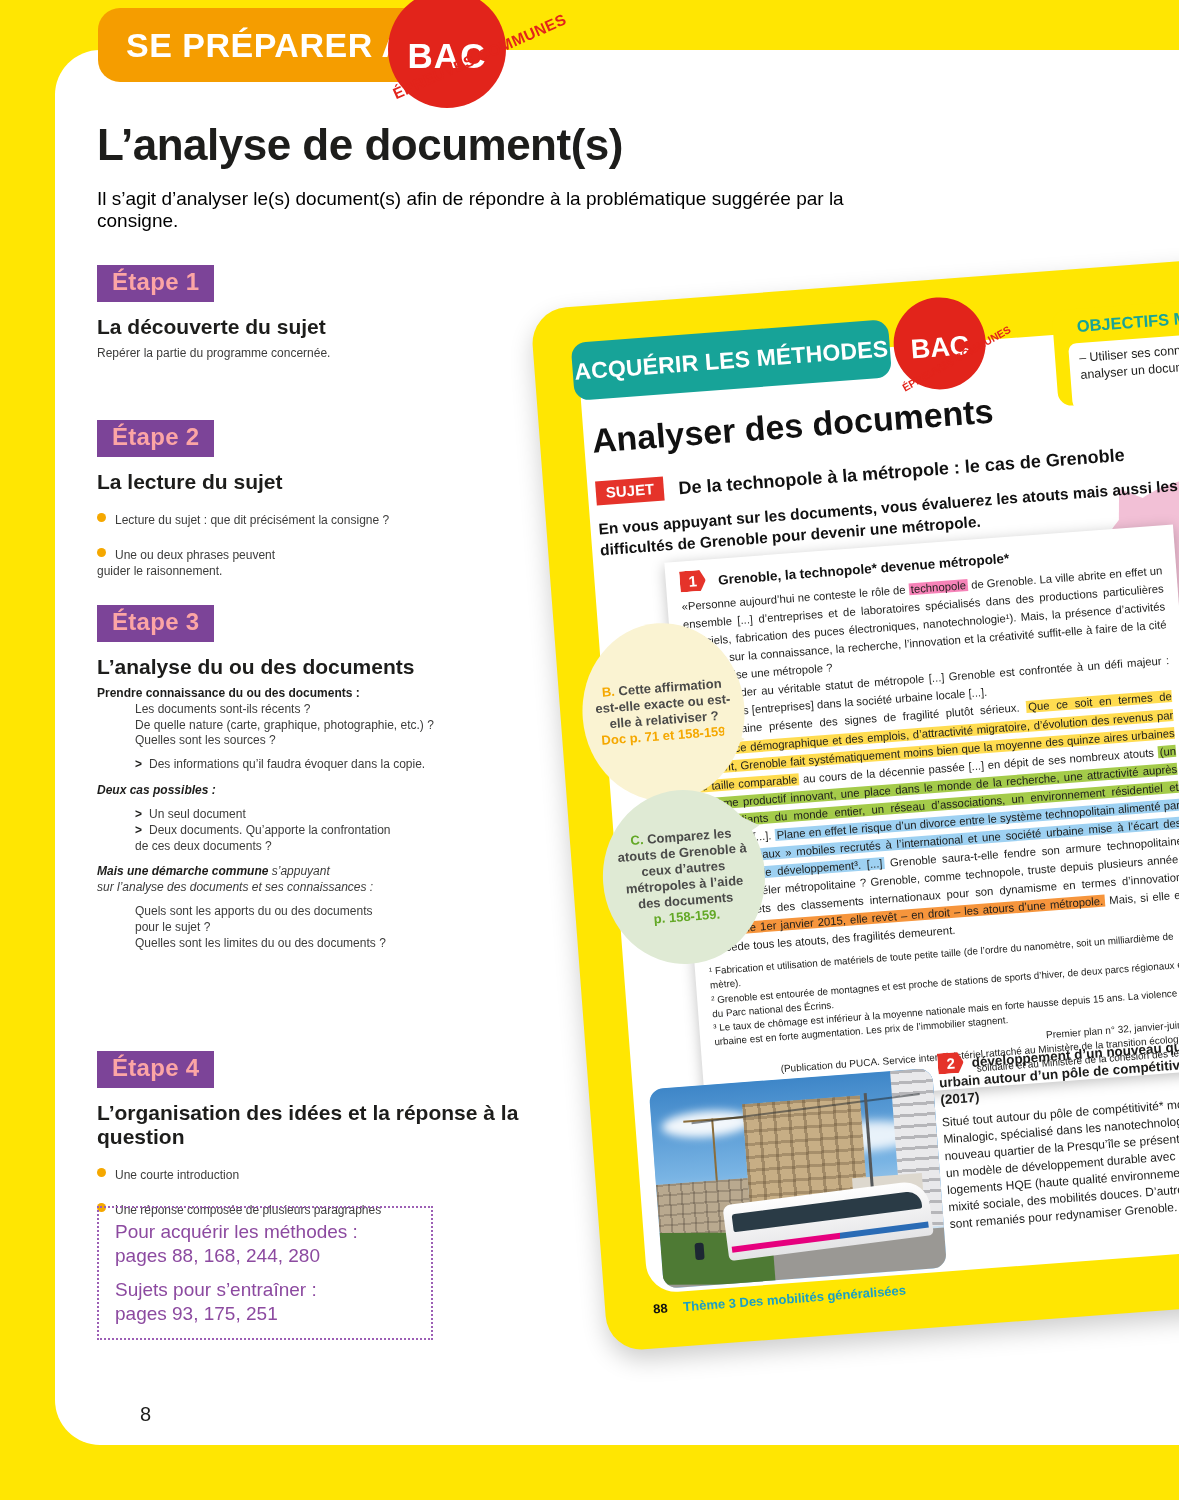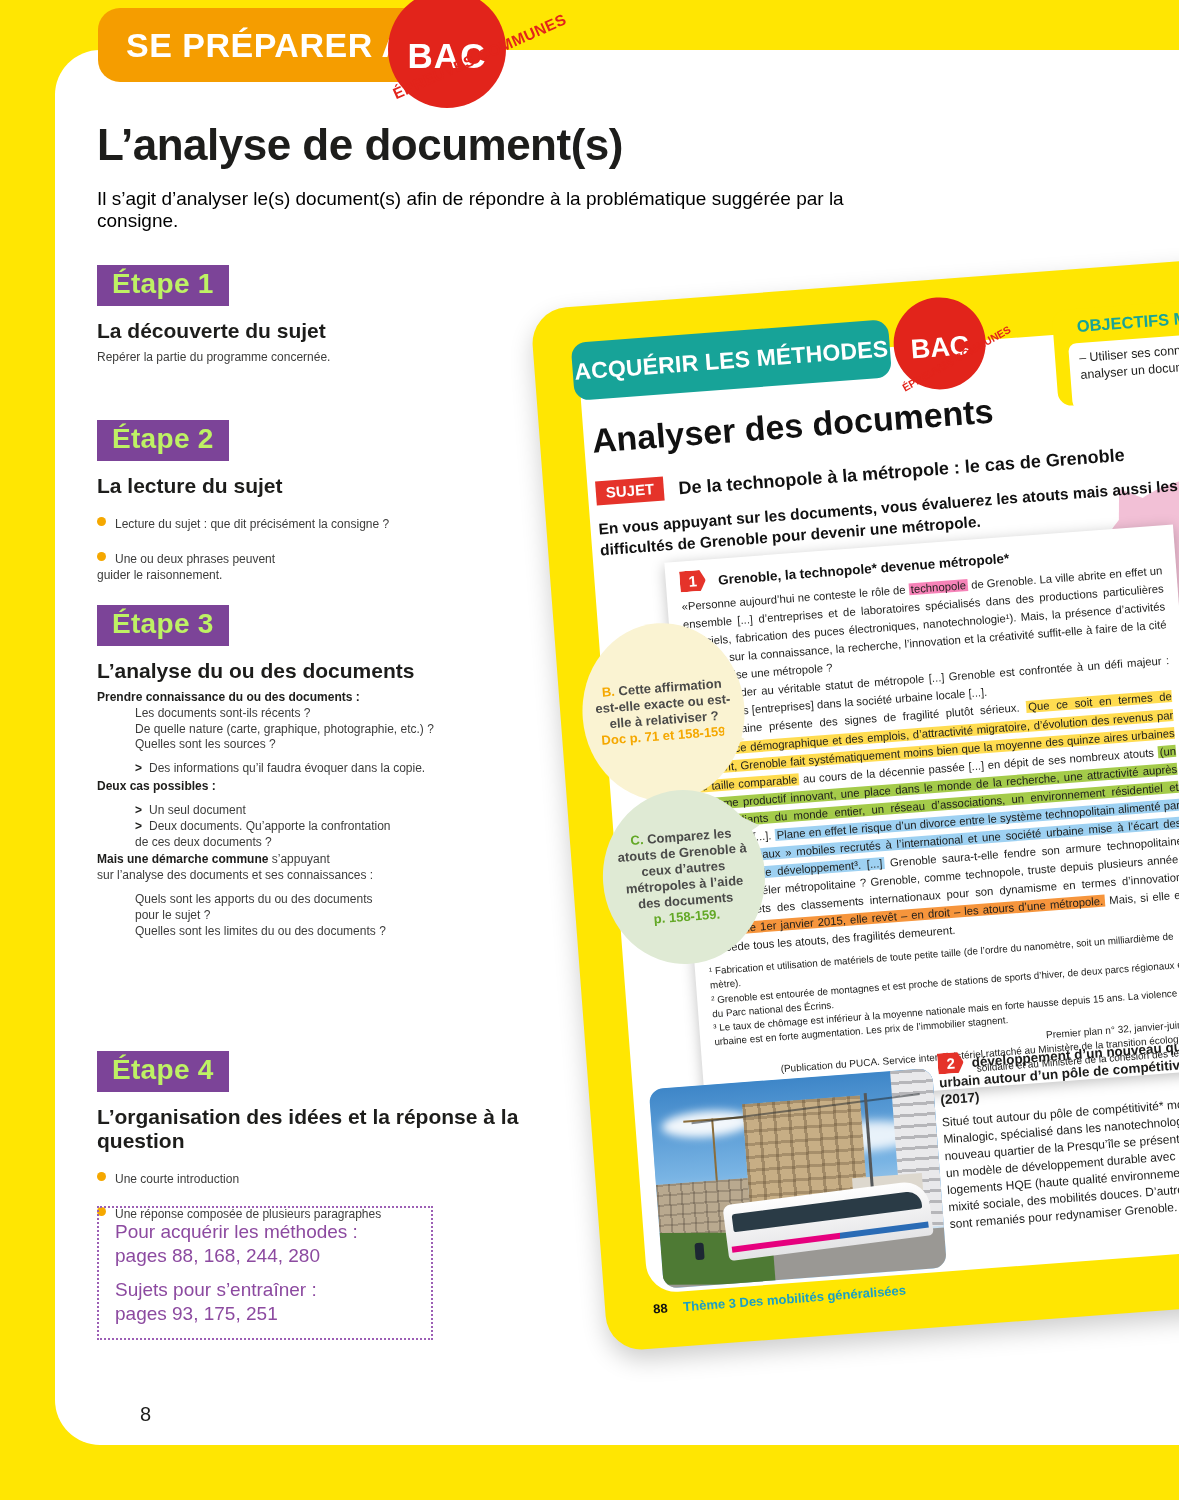"Étape 1" .etape-label { color: #bef264 -> #fca5a5; font-size: 28px -> 24px }
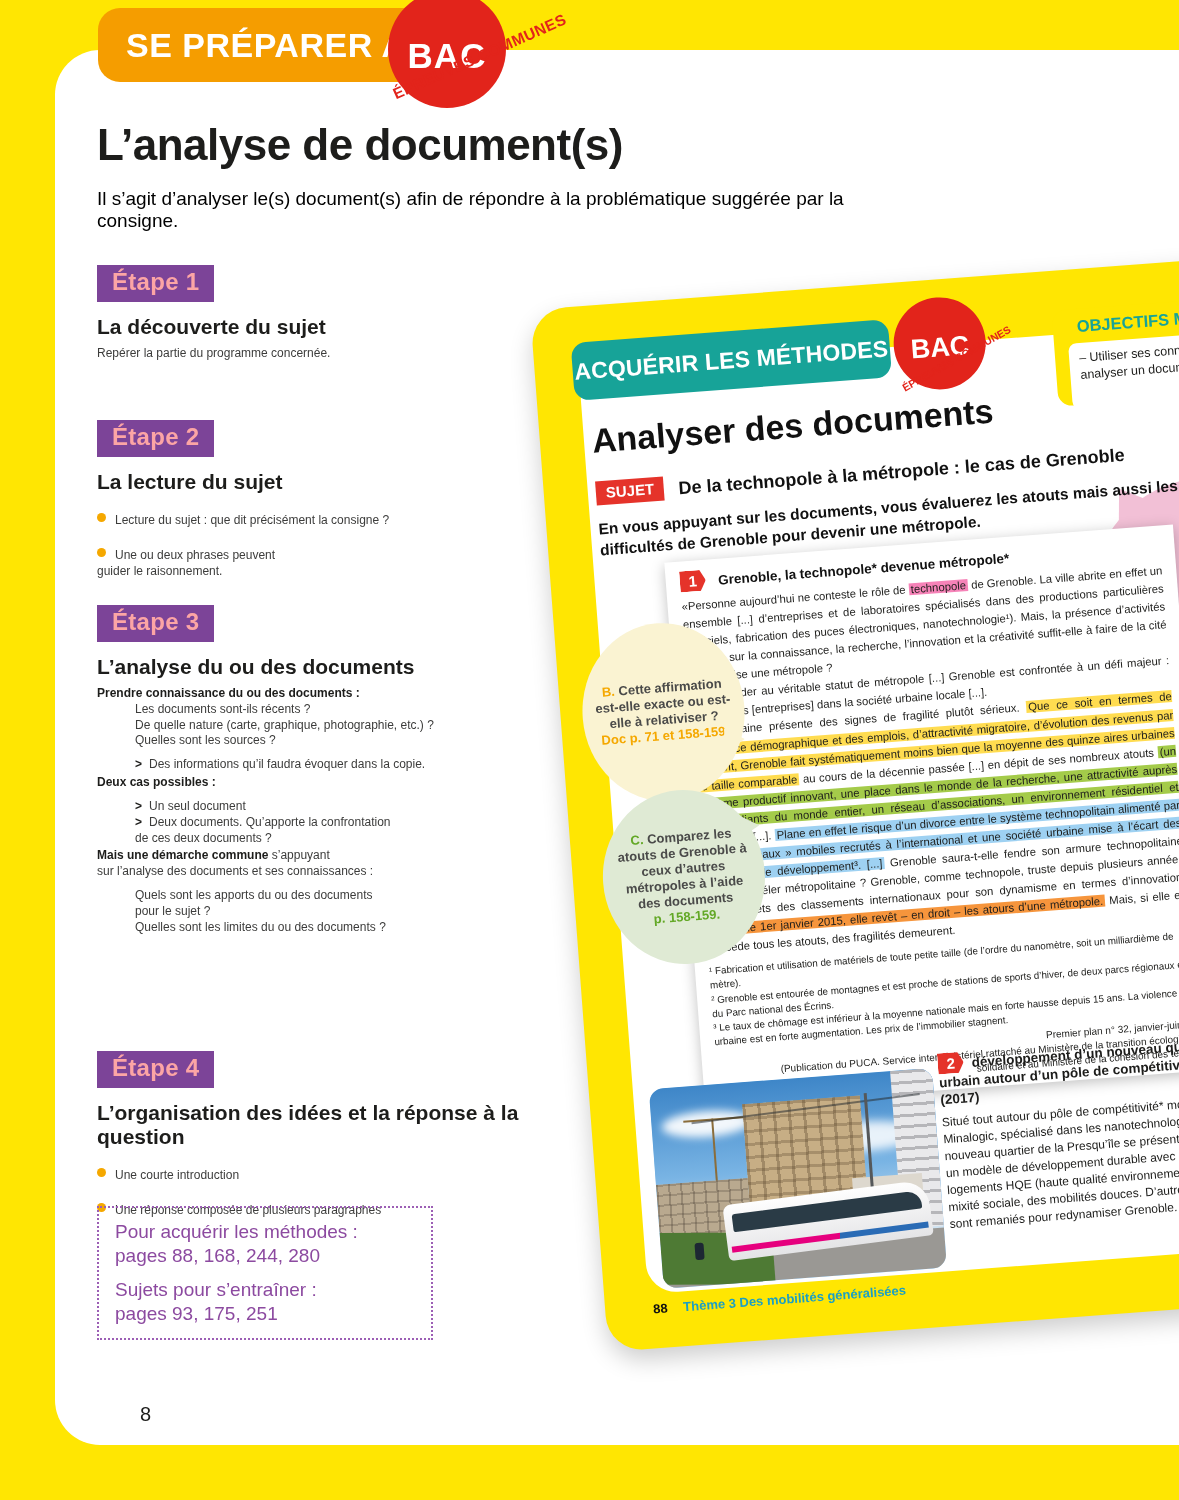"Deux cas possibles :" .mt14 { font-style: none -> italic; margin-top: 2px -> 10px }
